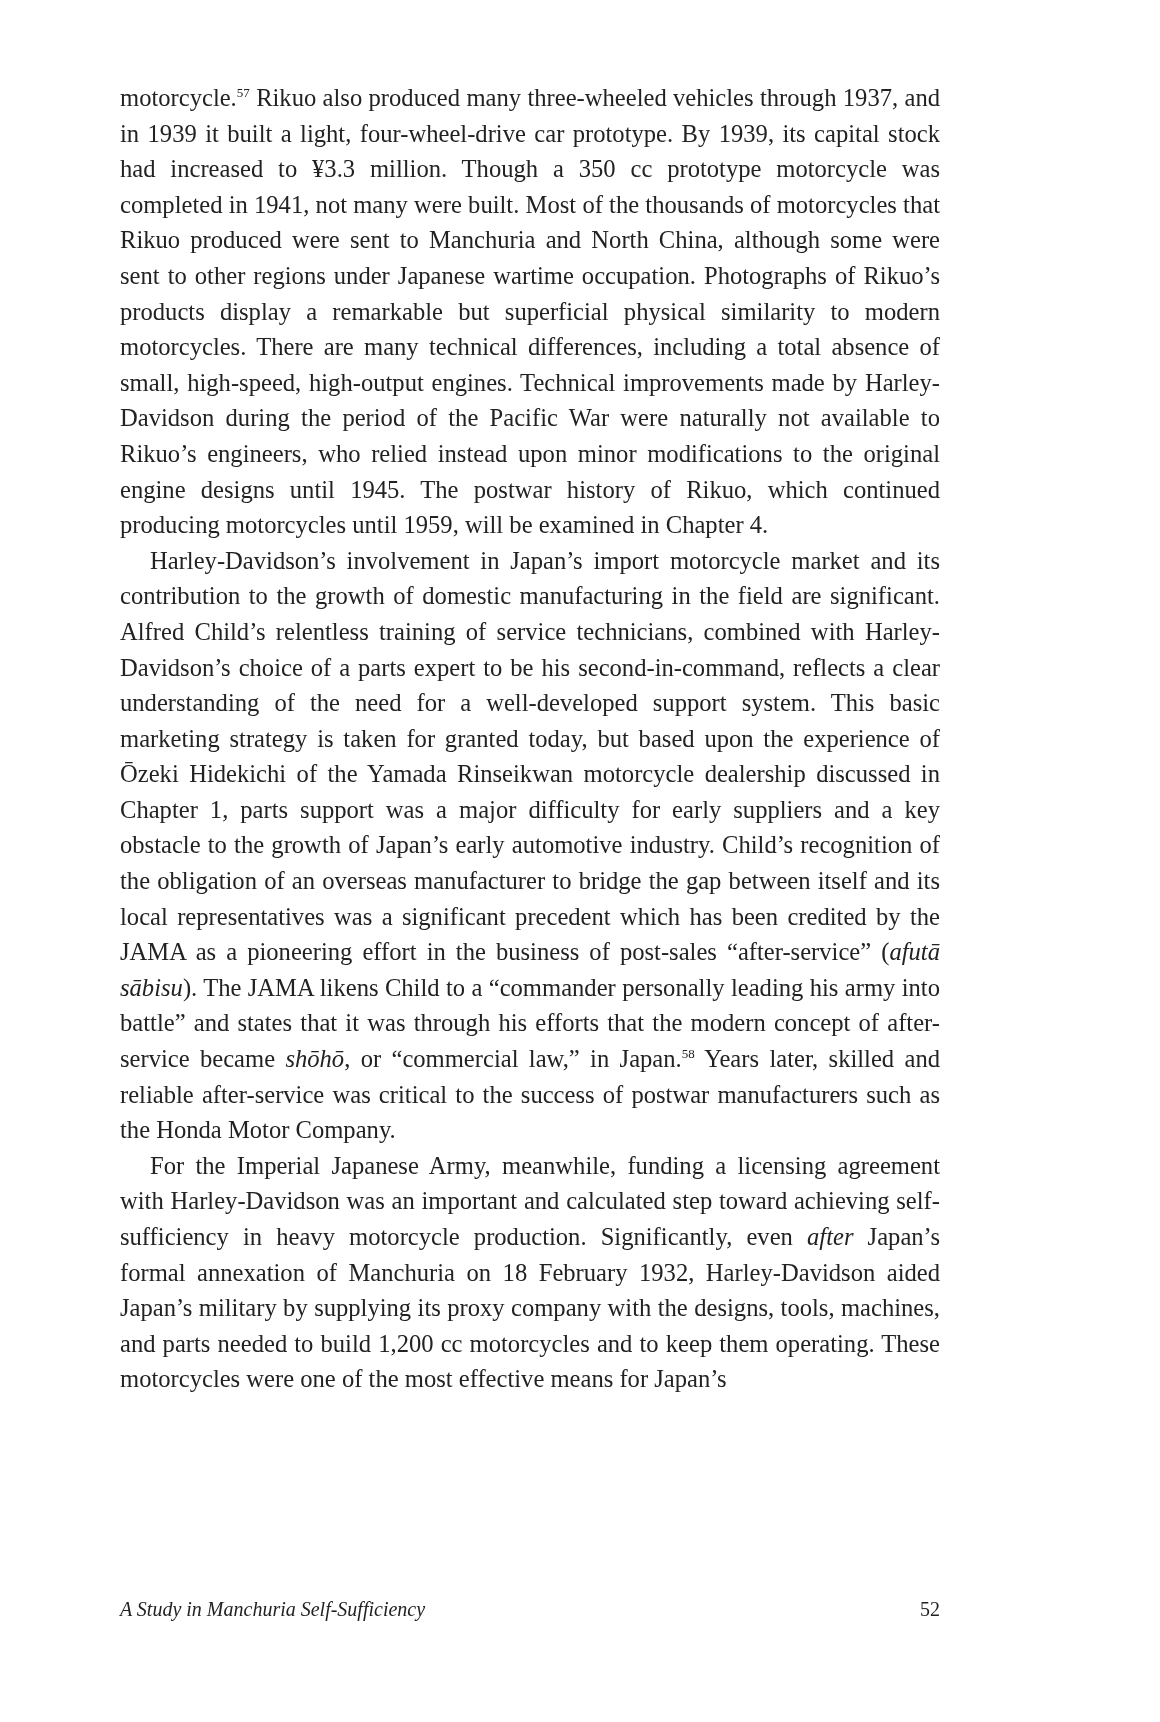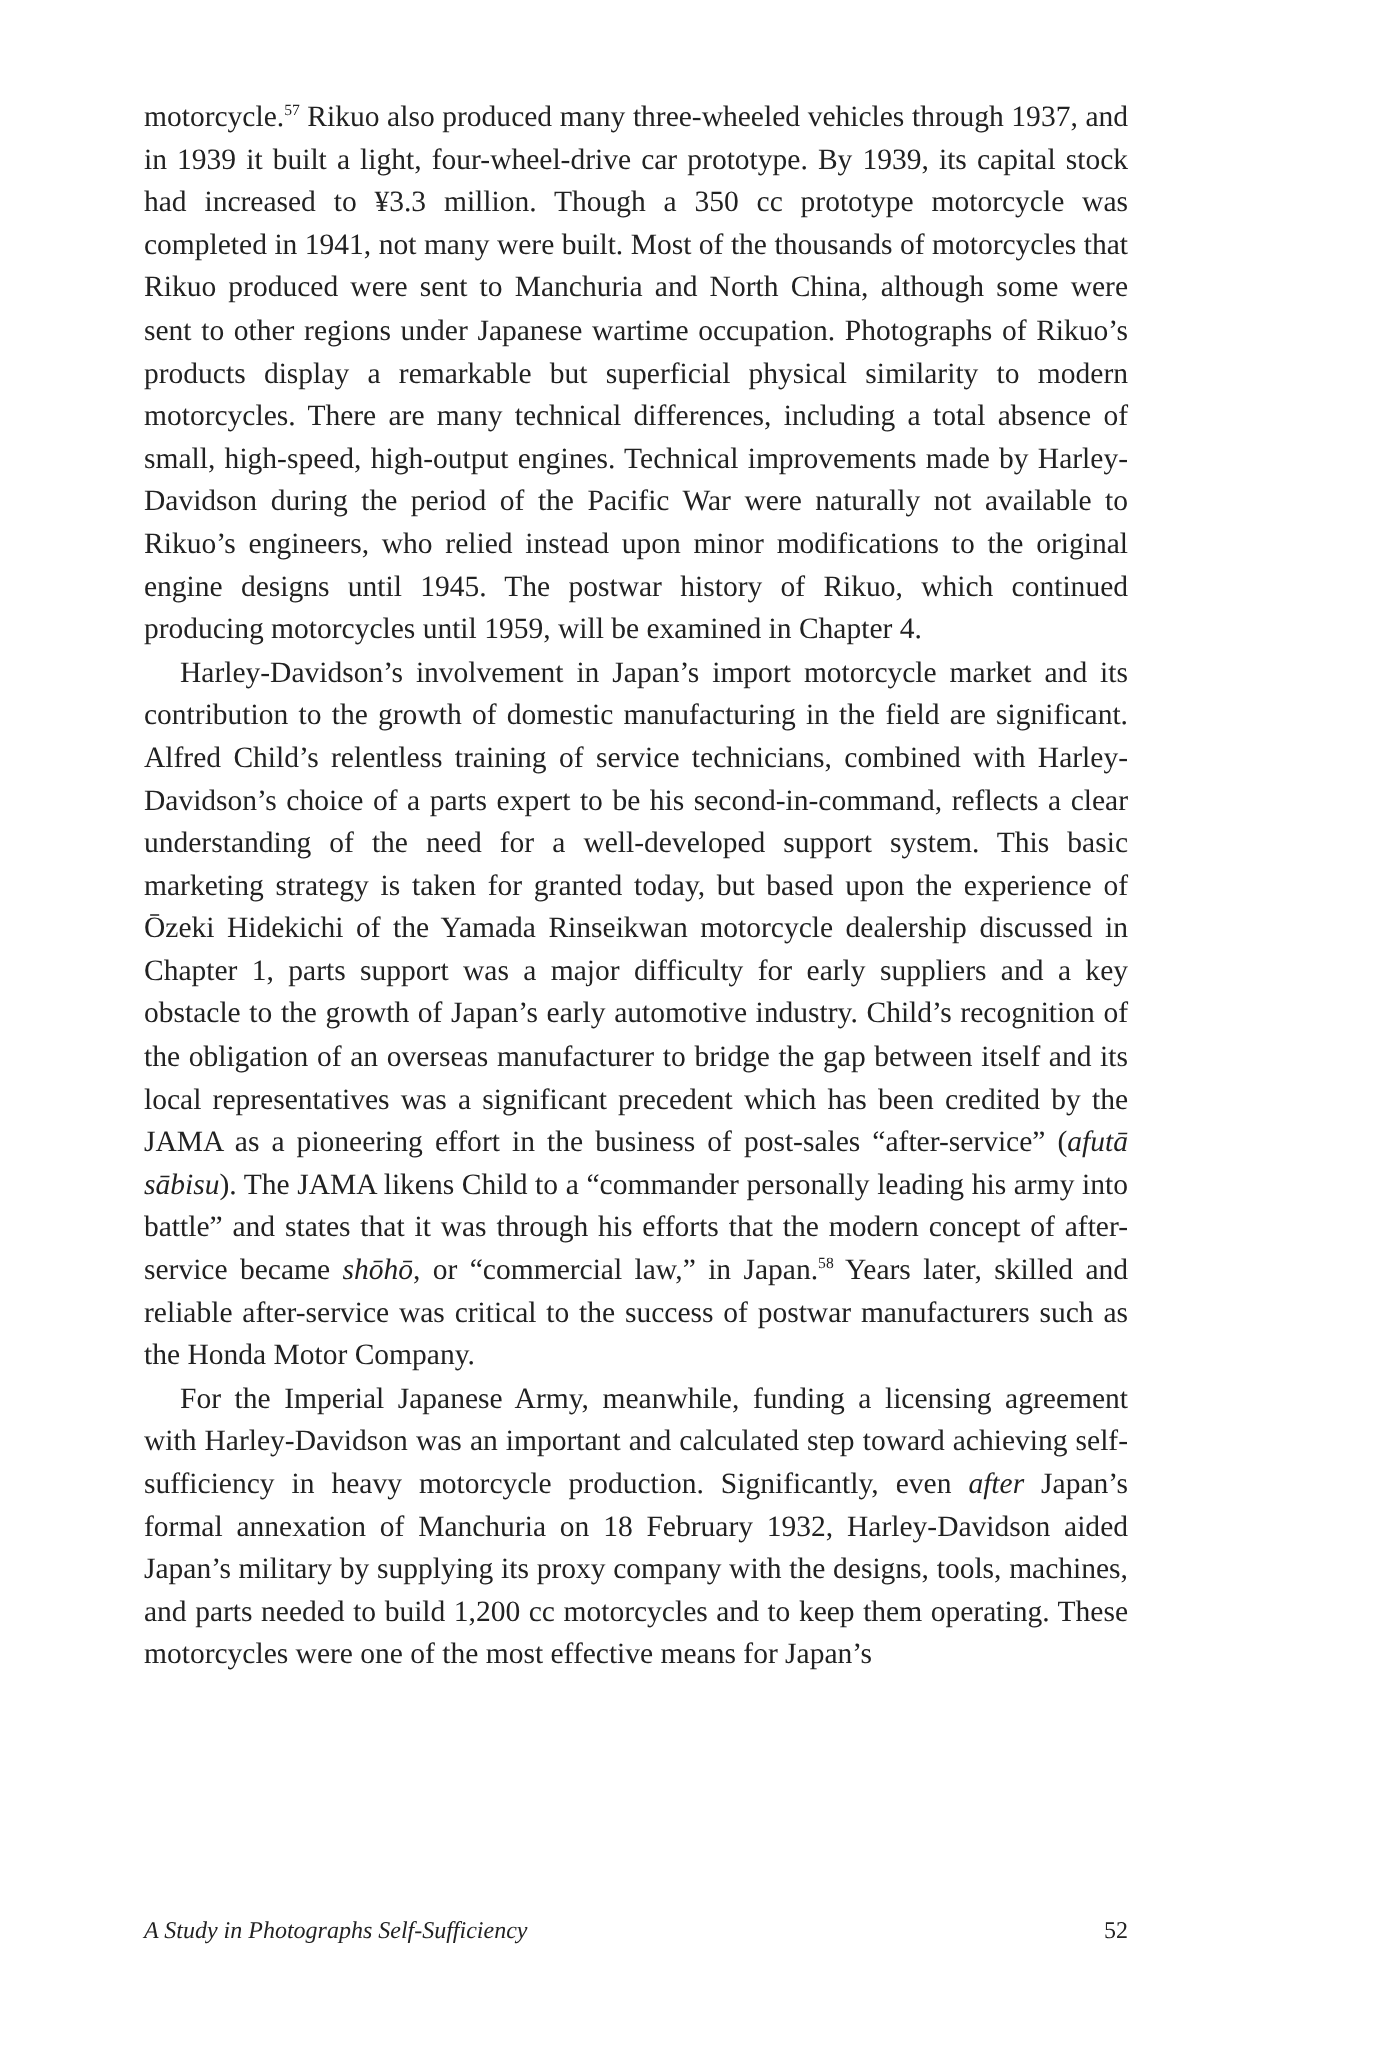"A Study in Photographs Self-Sufficiency" span.title { text: Photographs -> Manchuria }
